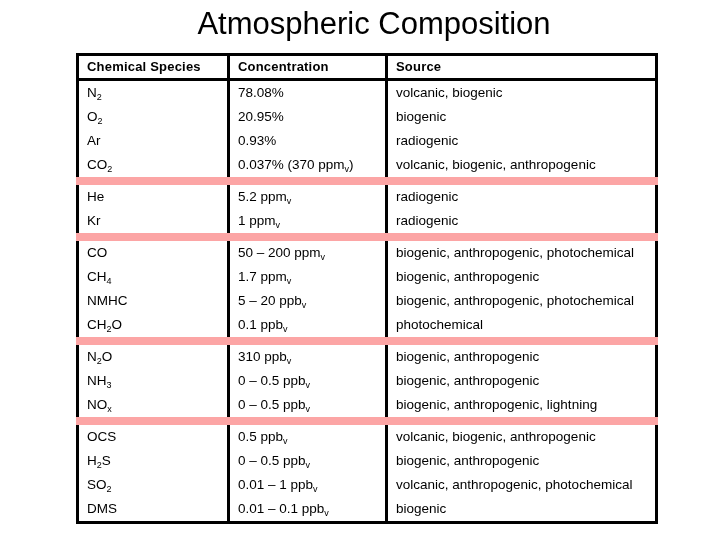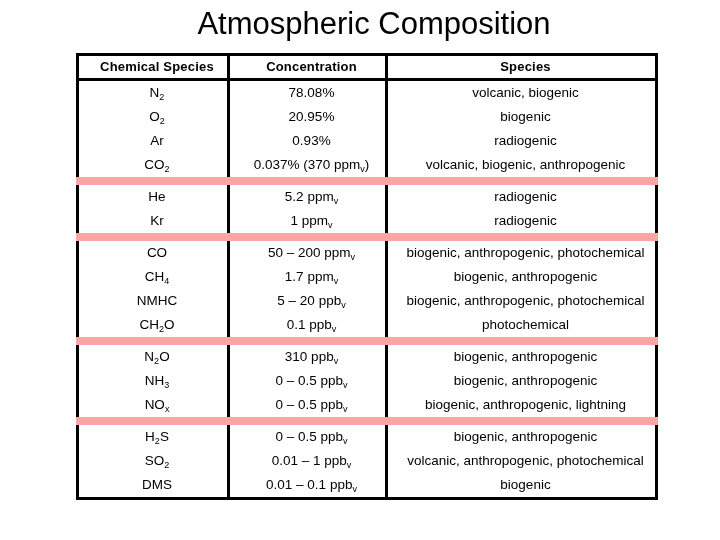"Chemical Species" th, td { text-align: center -> left }
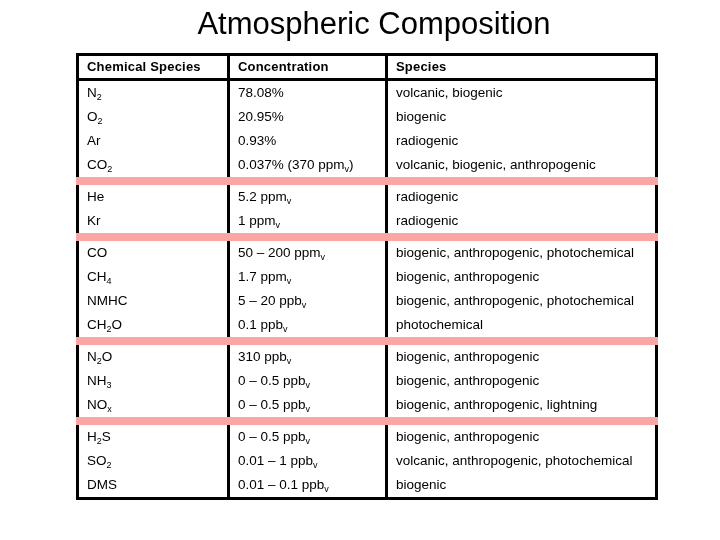"Species" th { text: Species -> Source }
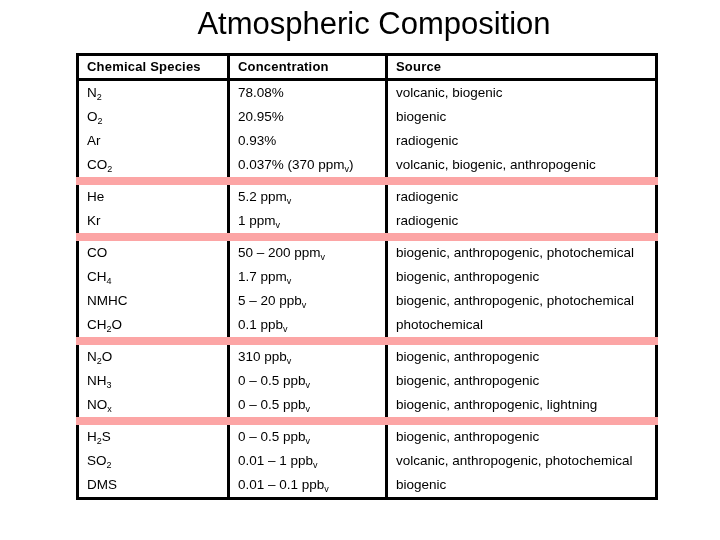"OCS" tr { html: none -> <tr> <td><span>OCS</span></td> <td><span>0.5 ppb</span><sub>v</sub></td> <td>volcanic, biogenic, anthropogenic</td> </tr> }
